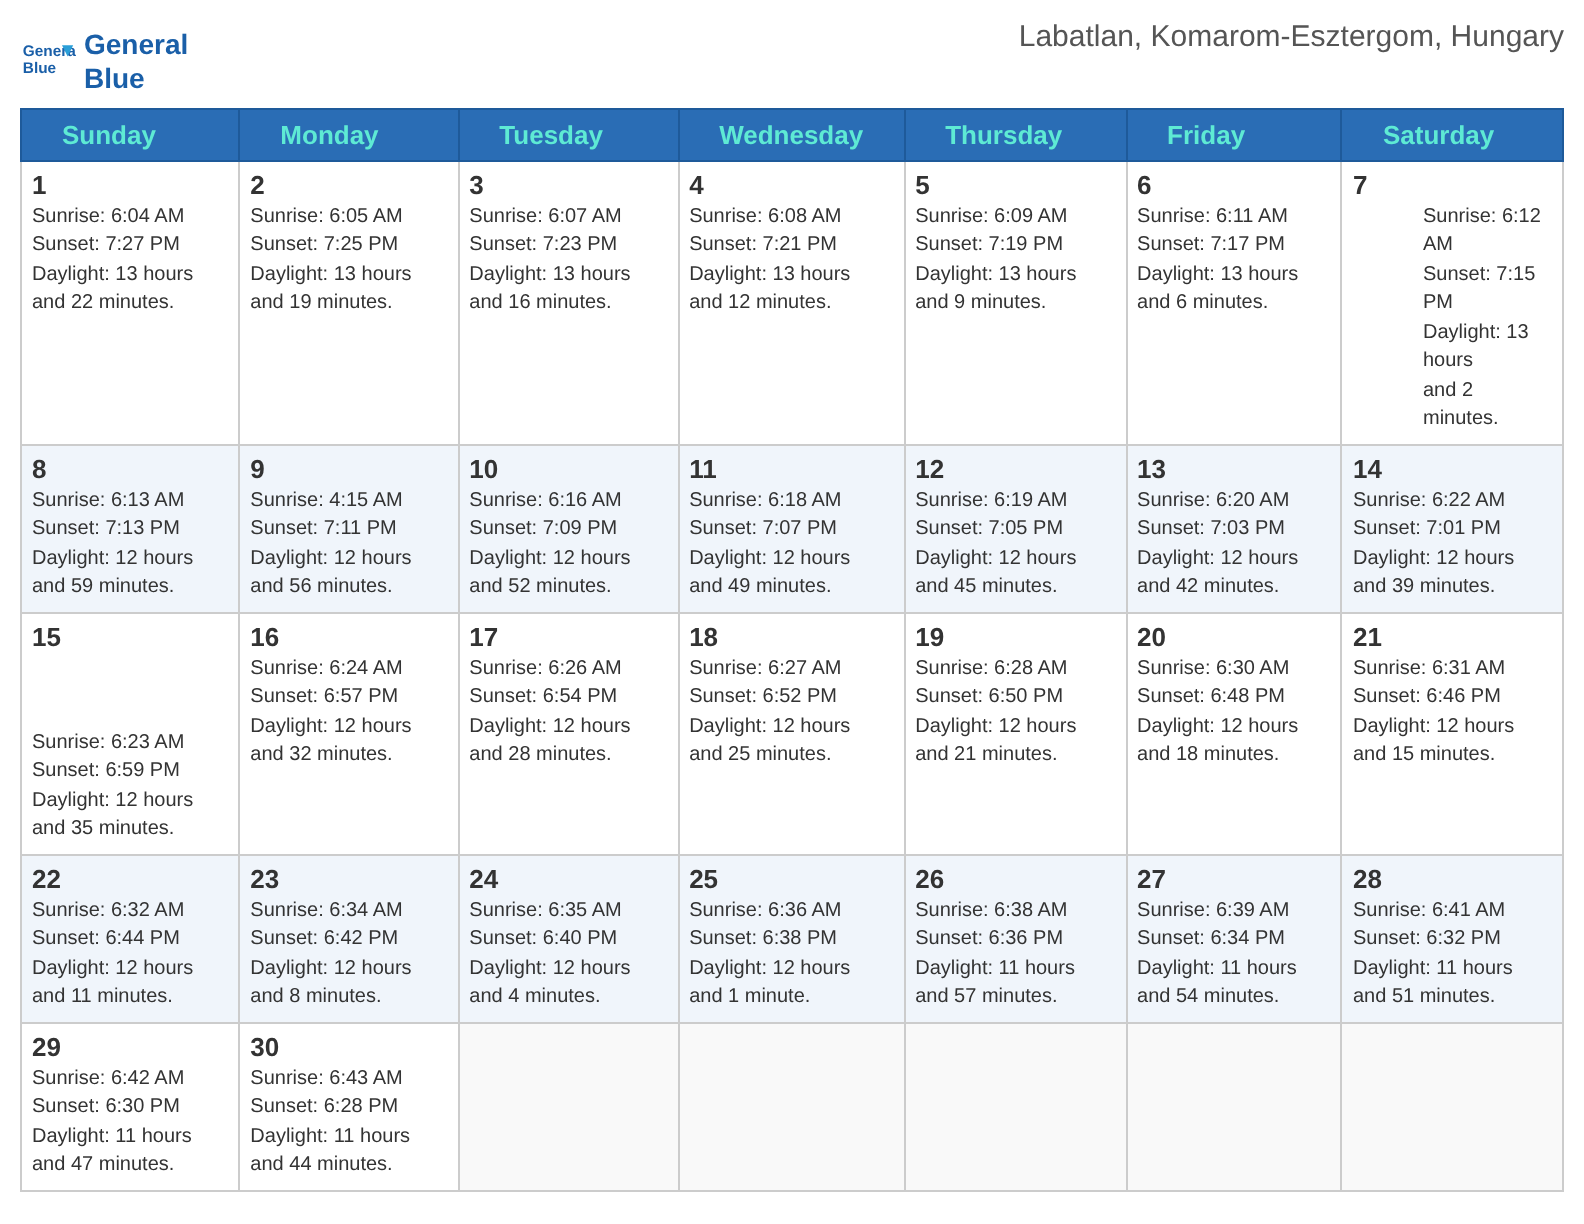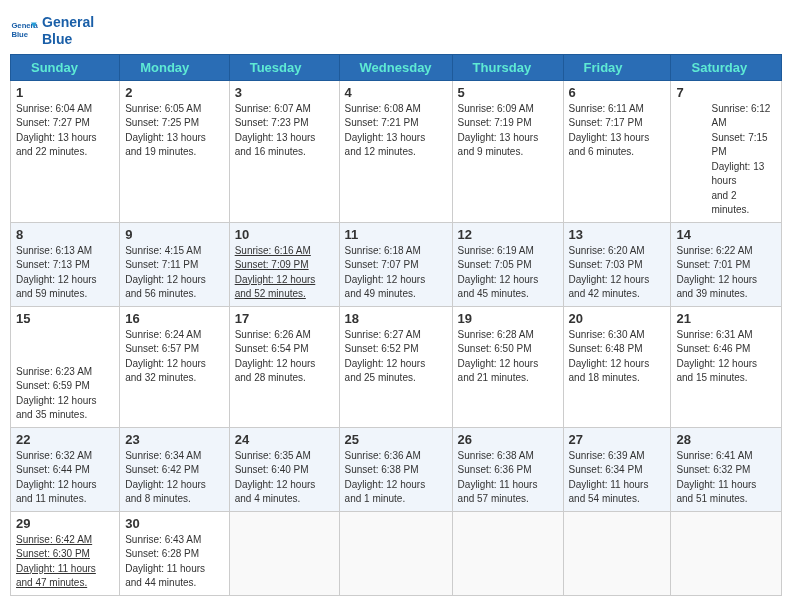"Labatlan, Komarom-Esztergom, Hungary" div.title-location { html: none -> <div>Labatlan, Komarom-Esztergom, Hungary</div> }
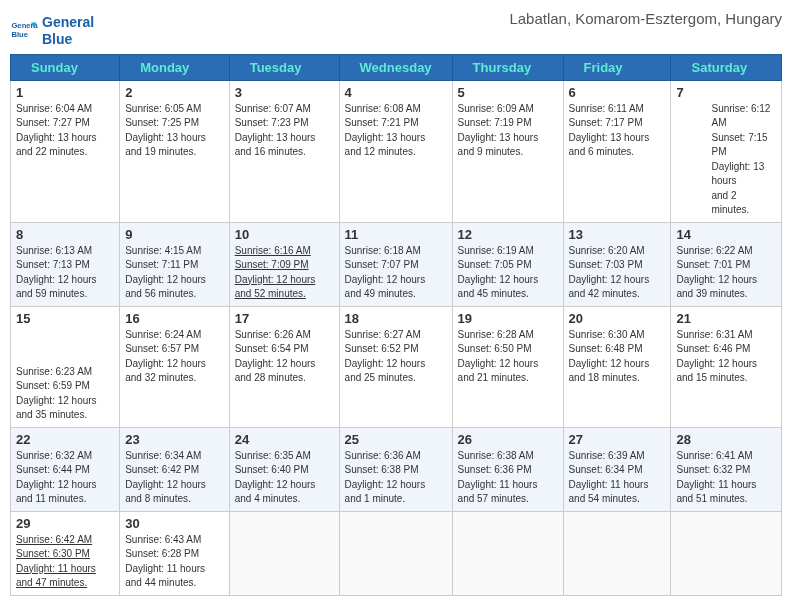"Sunrise: 6:16 AM" div.day-detail { text-decoration: underline -> none }
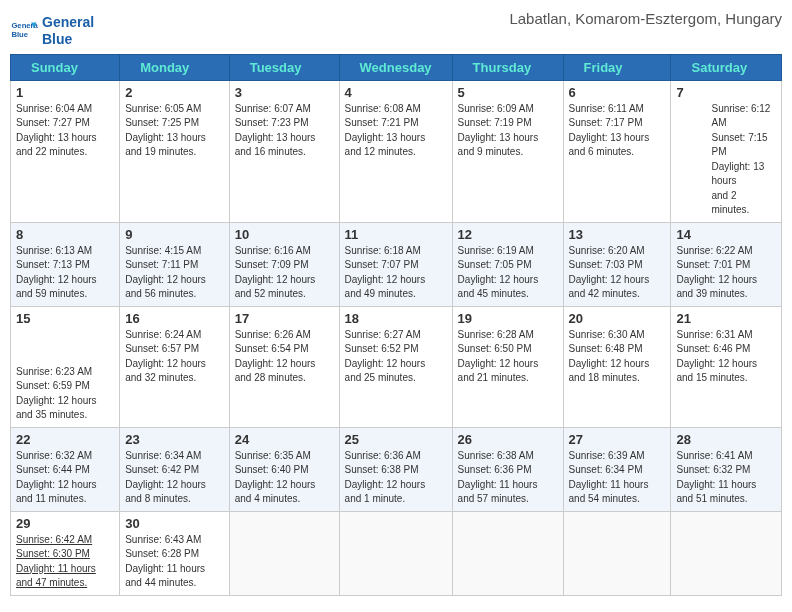"Sunrise: 6:42 AM" div.day-detail { text-decoration: underline -> none }
